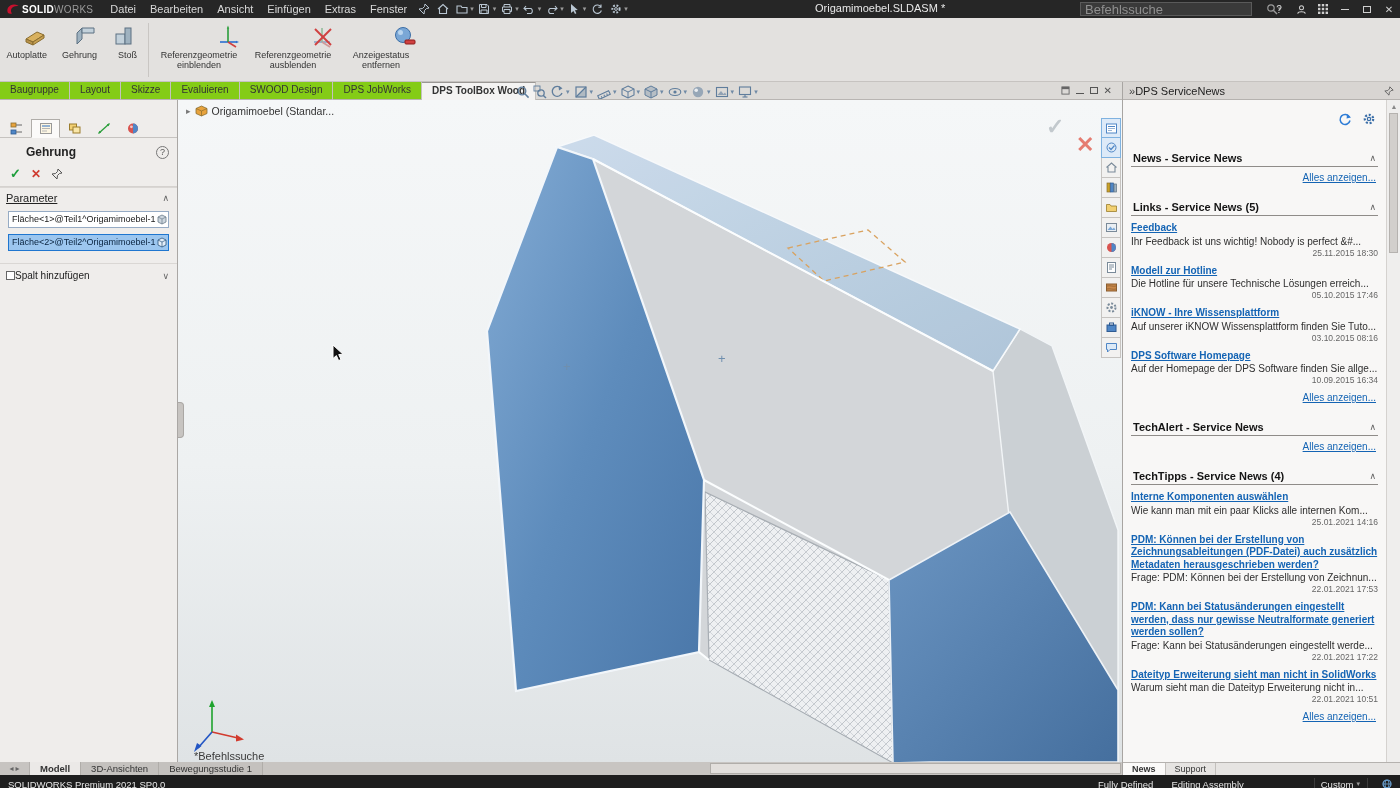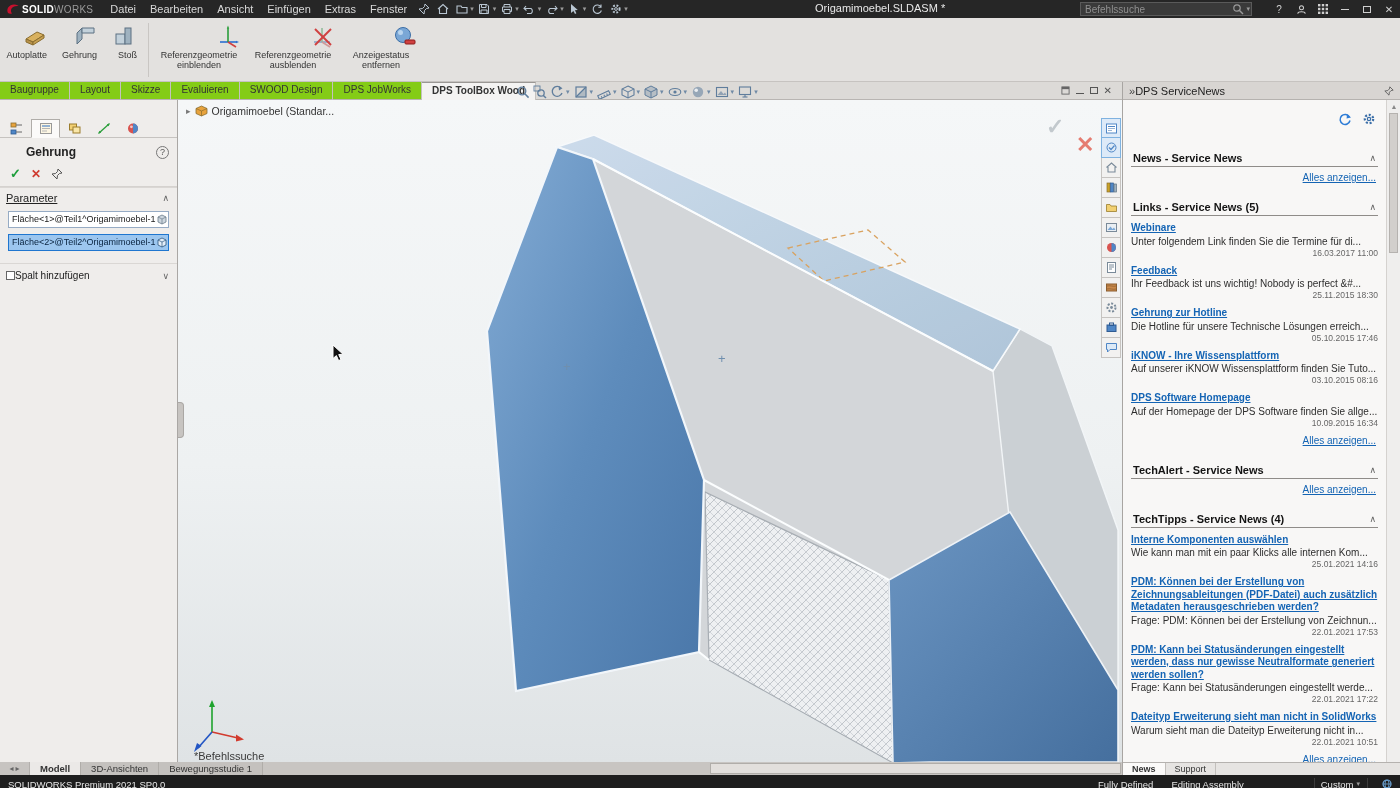"Befehlssuche" .search-box input { font-size: 10px -> 13px }
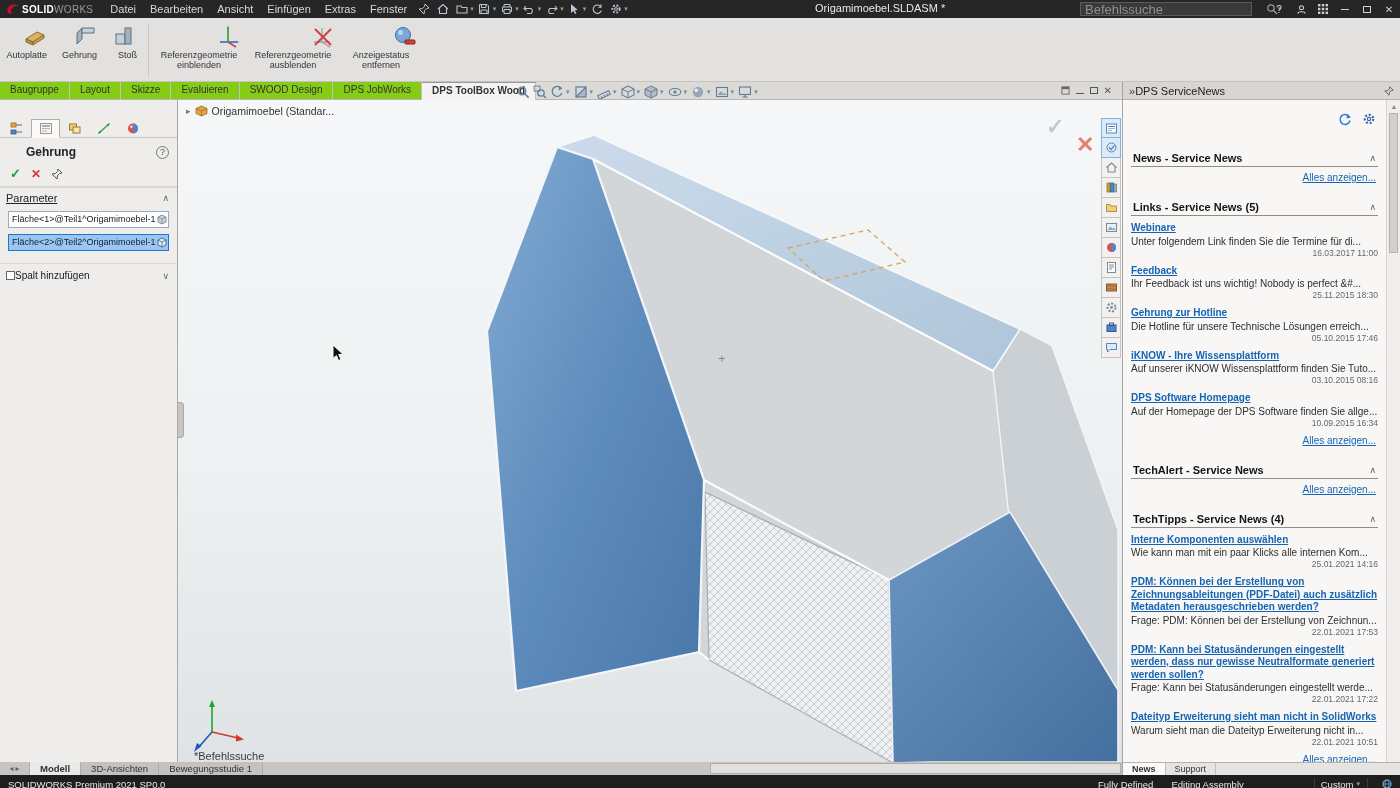"Webinare" div.tp-item { html: <div> <div>Webinare</div> <div>Unter folgendem Link finden Sie die Termine für di...</div> <div>16.03.2017 11:00</div> </div> -> none }
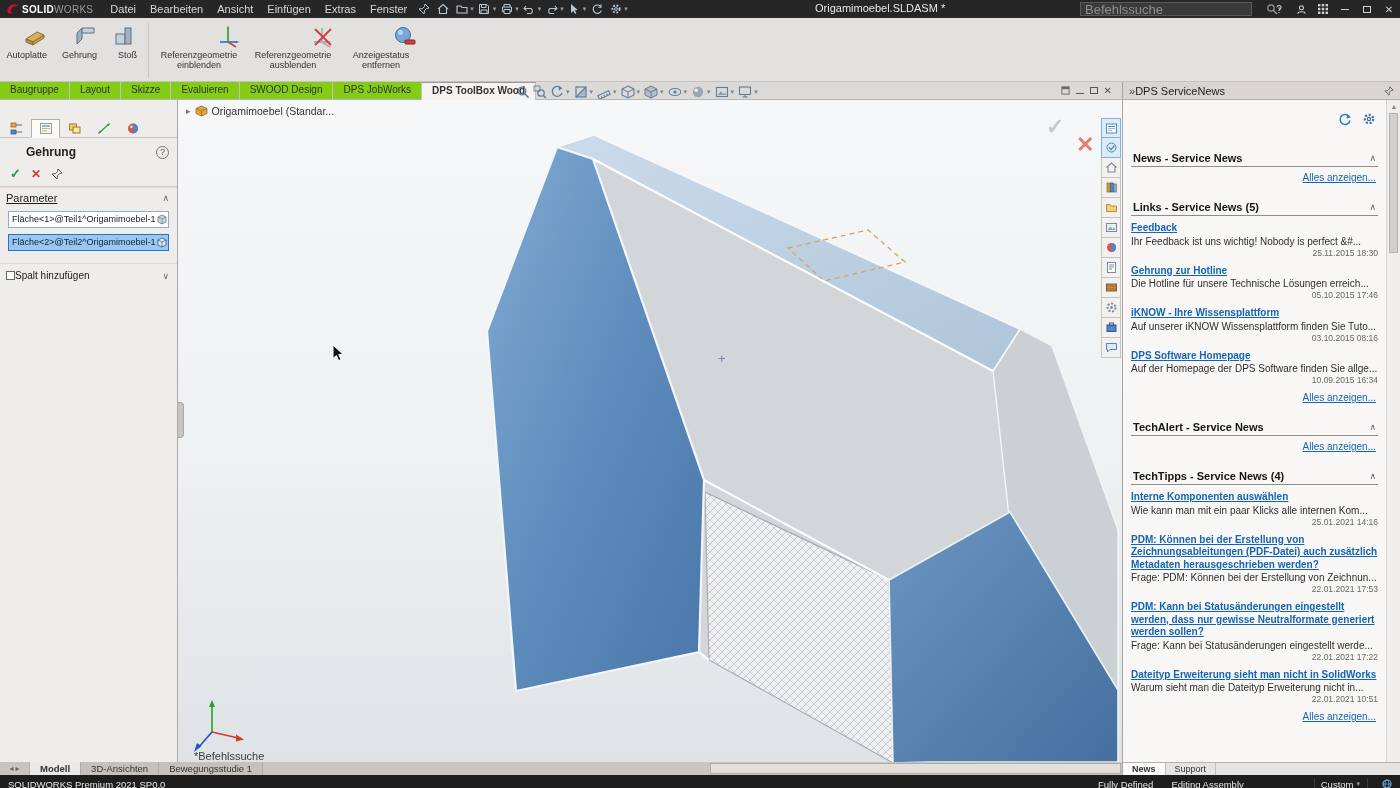"Gehrung zur Hotline" div.tp-item-title { text: Gehrung -> Modell }
